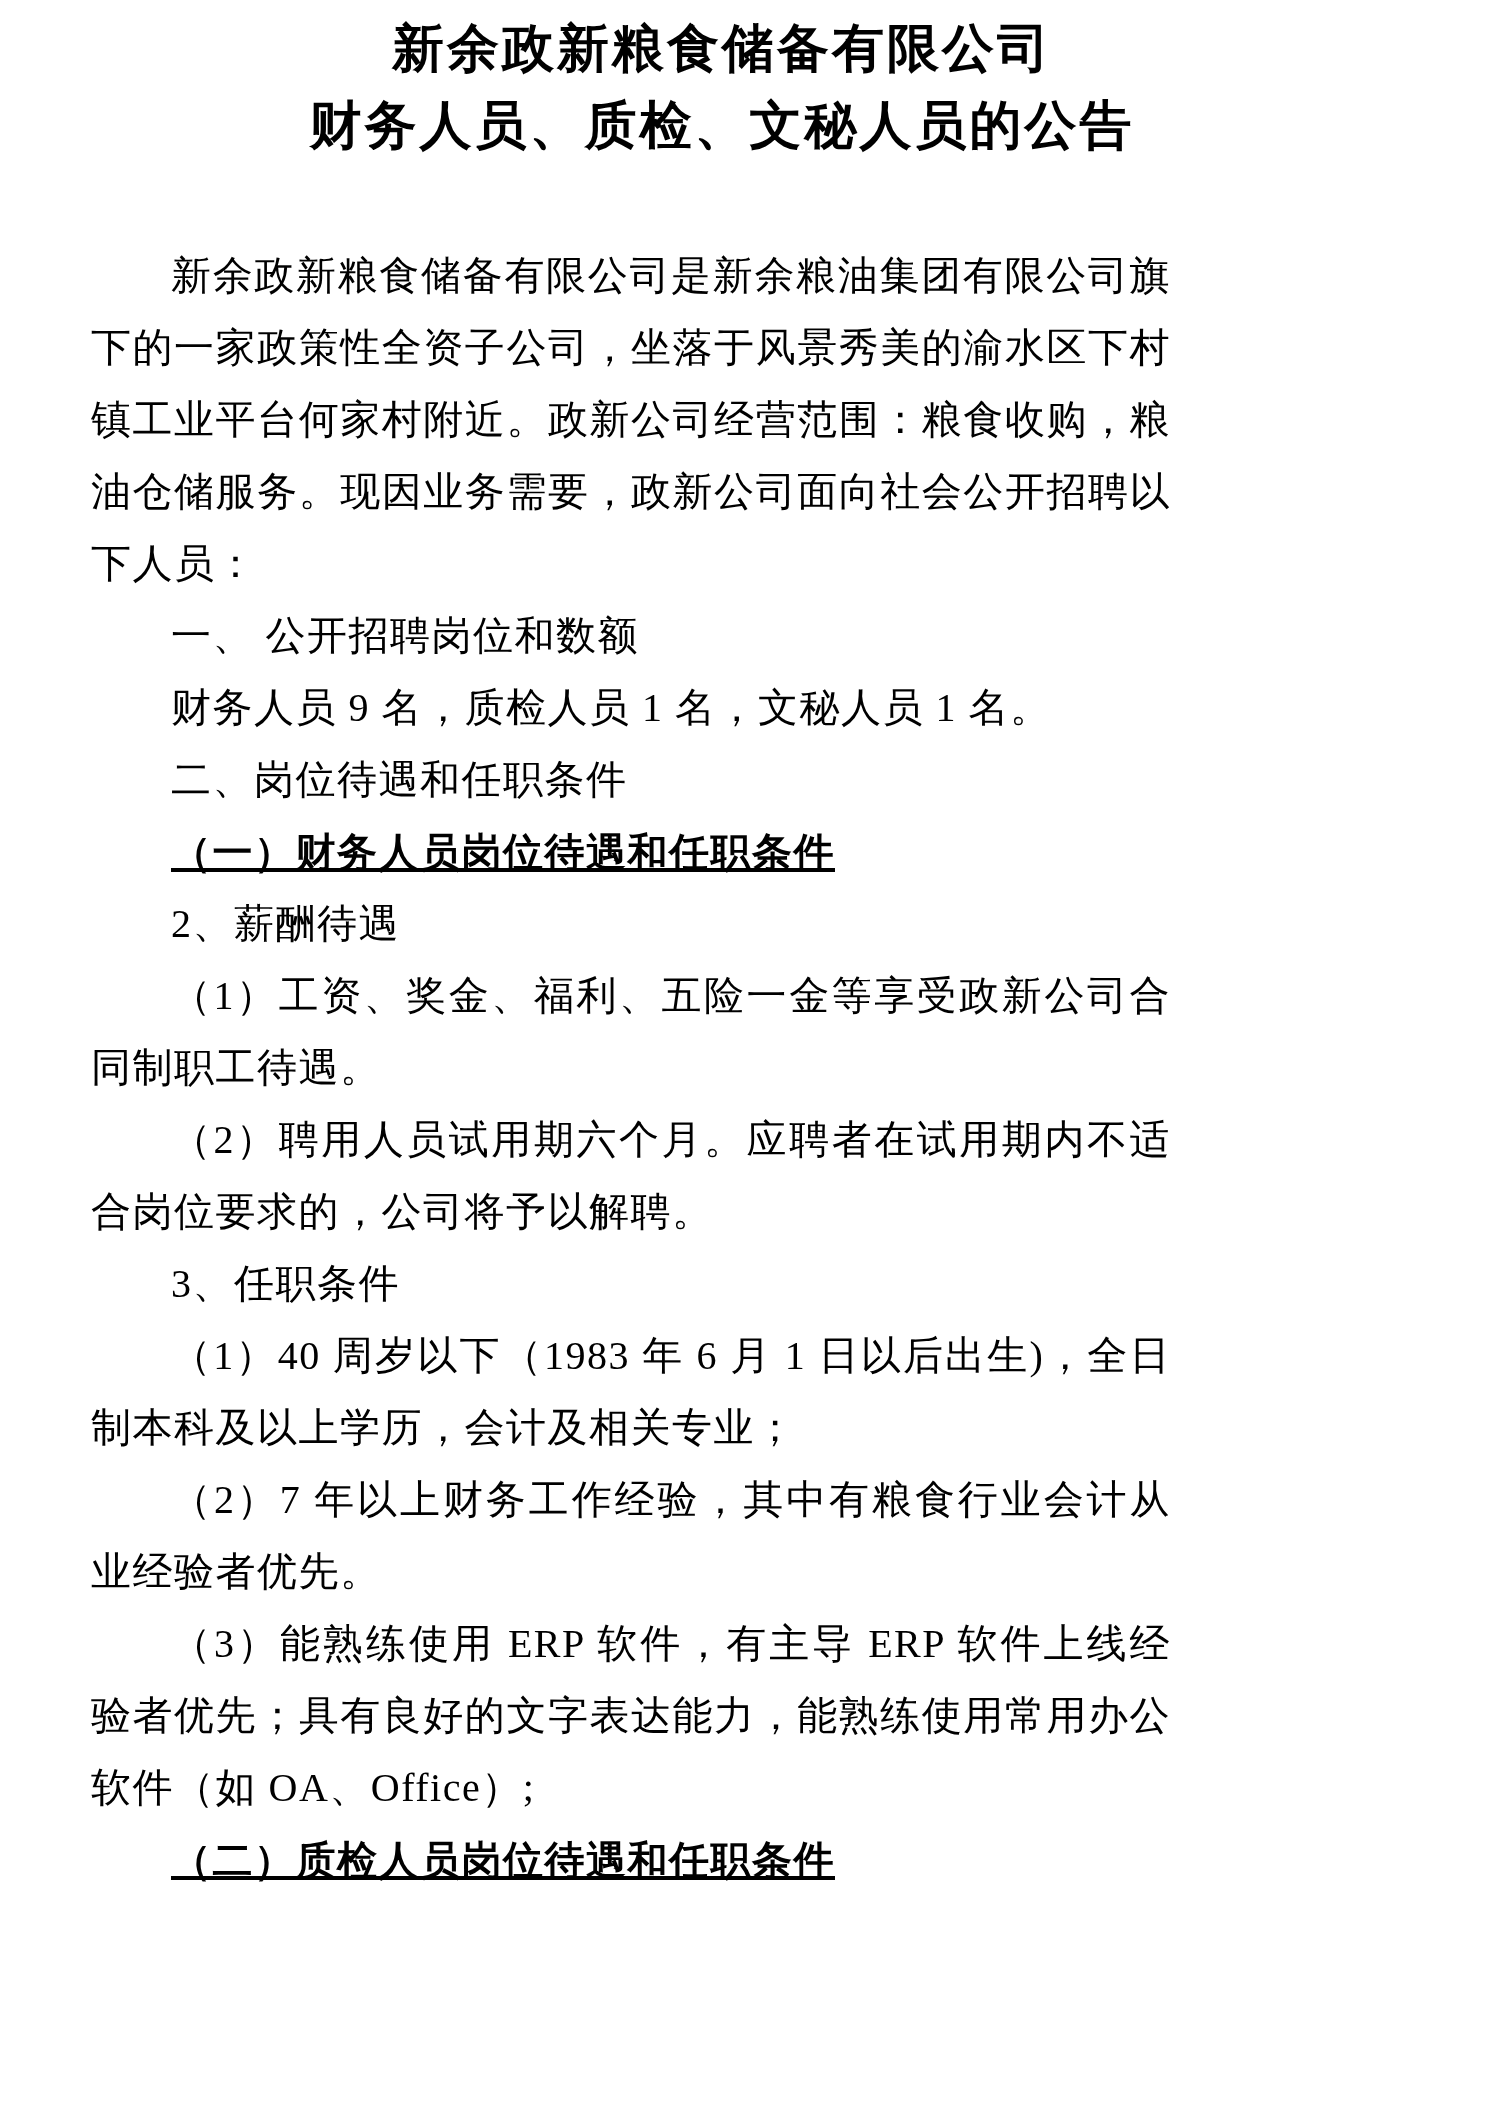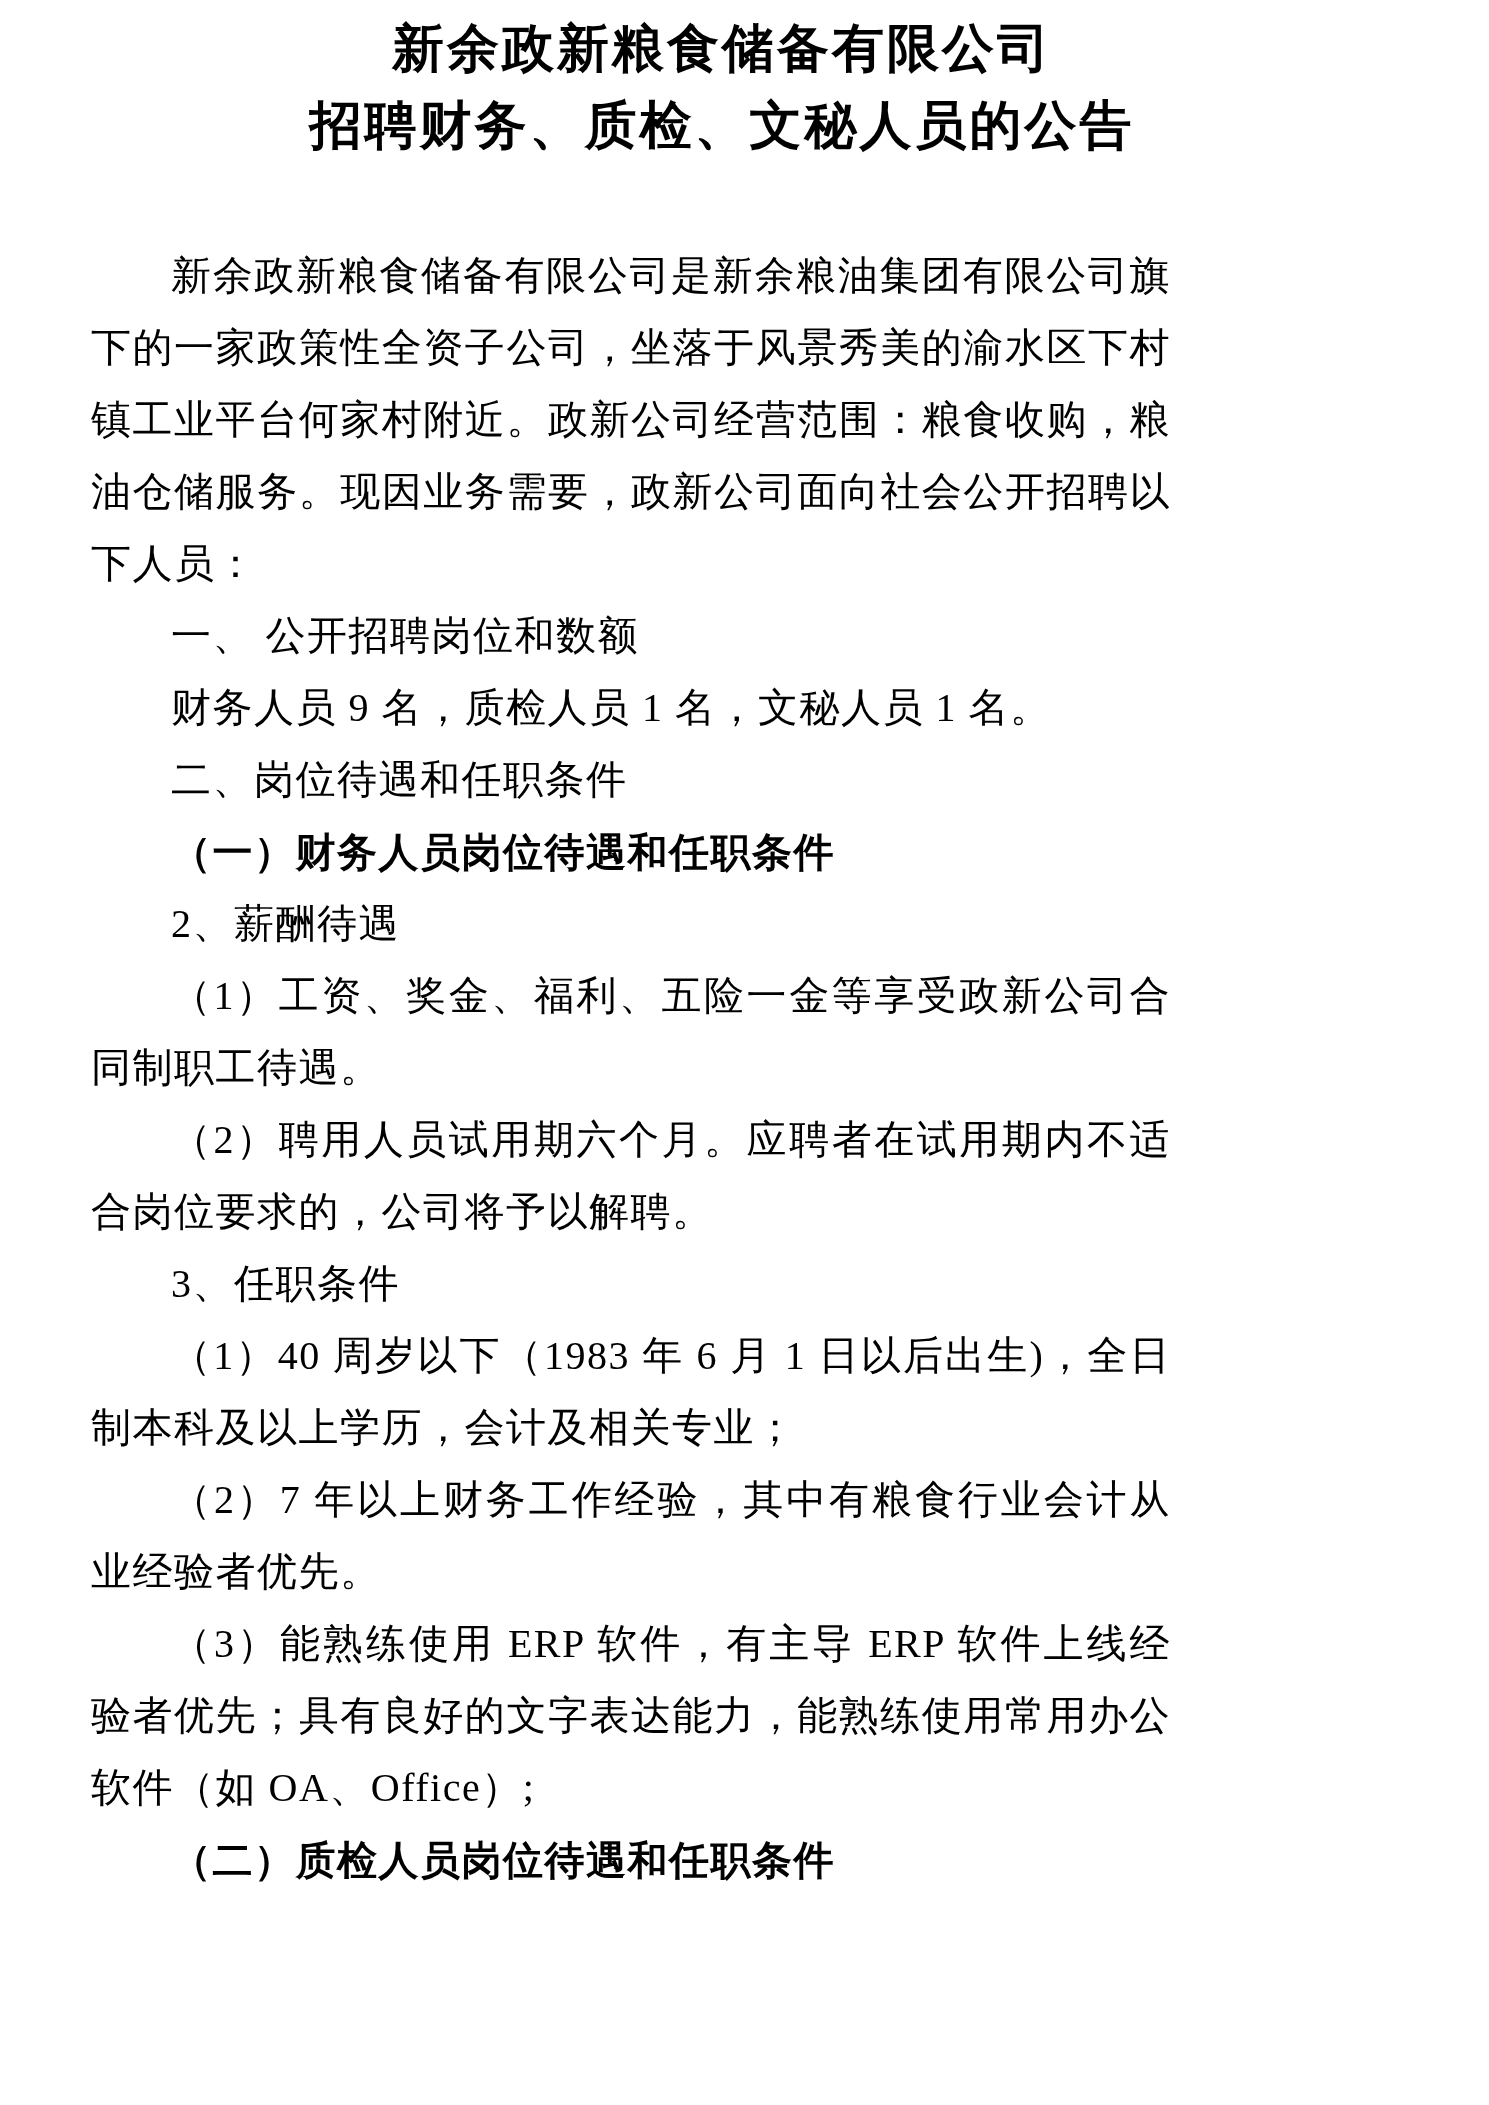"招聘财务、质检、文秘人员的公告" div { text: 招聘财务 -> 财务人员 }
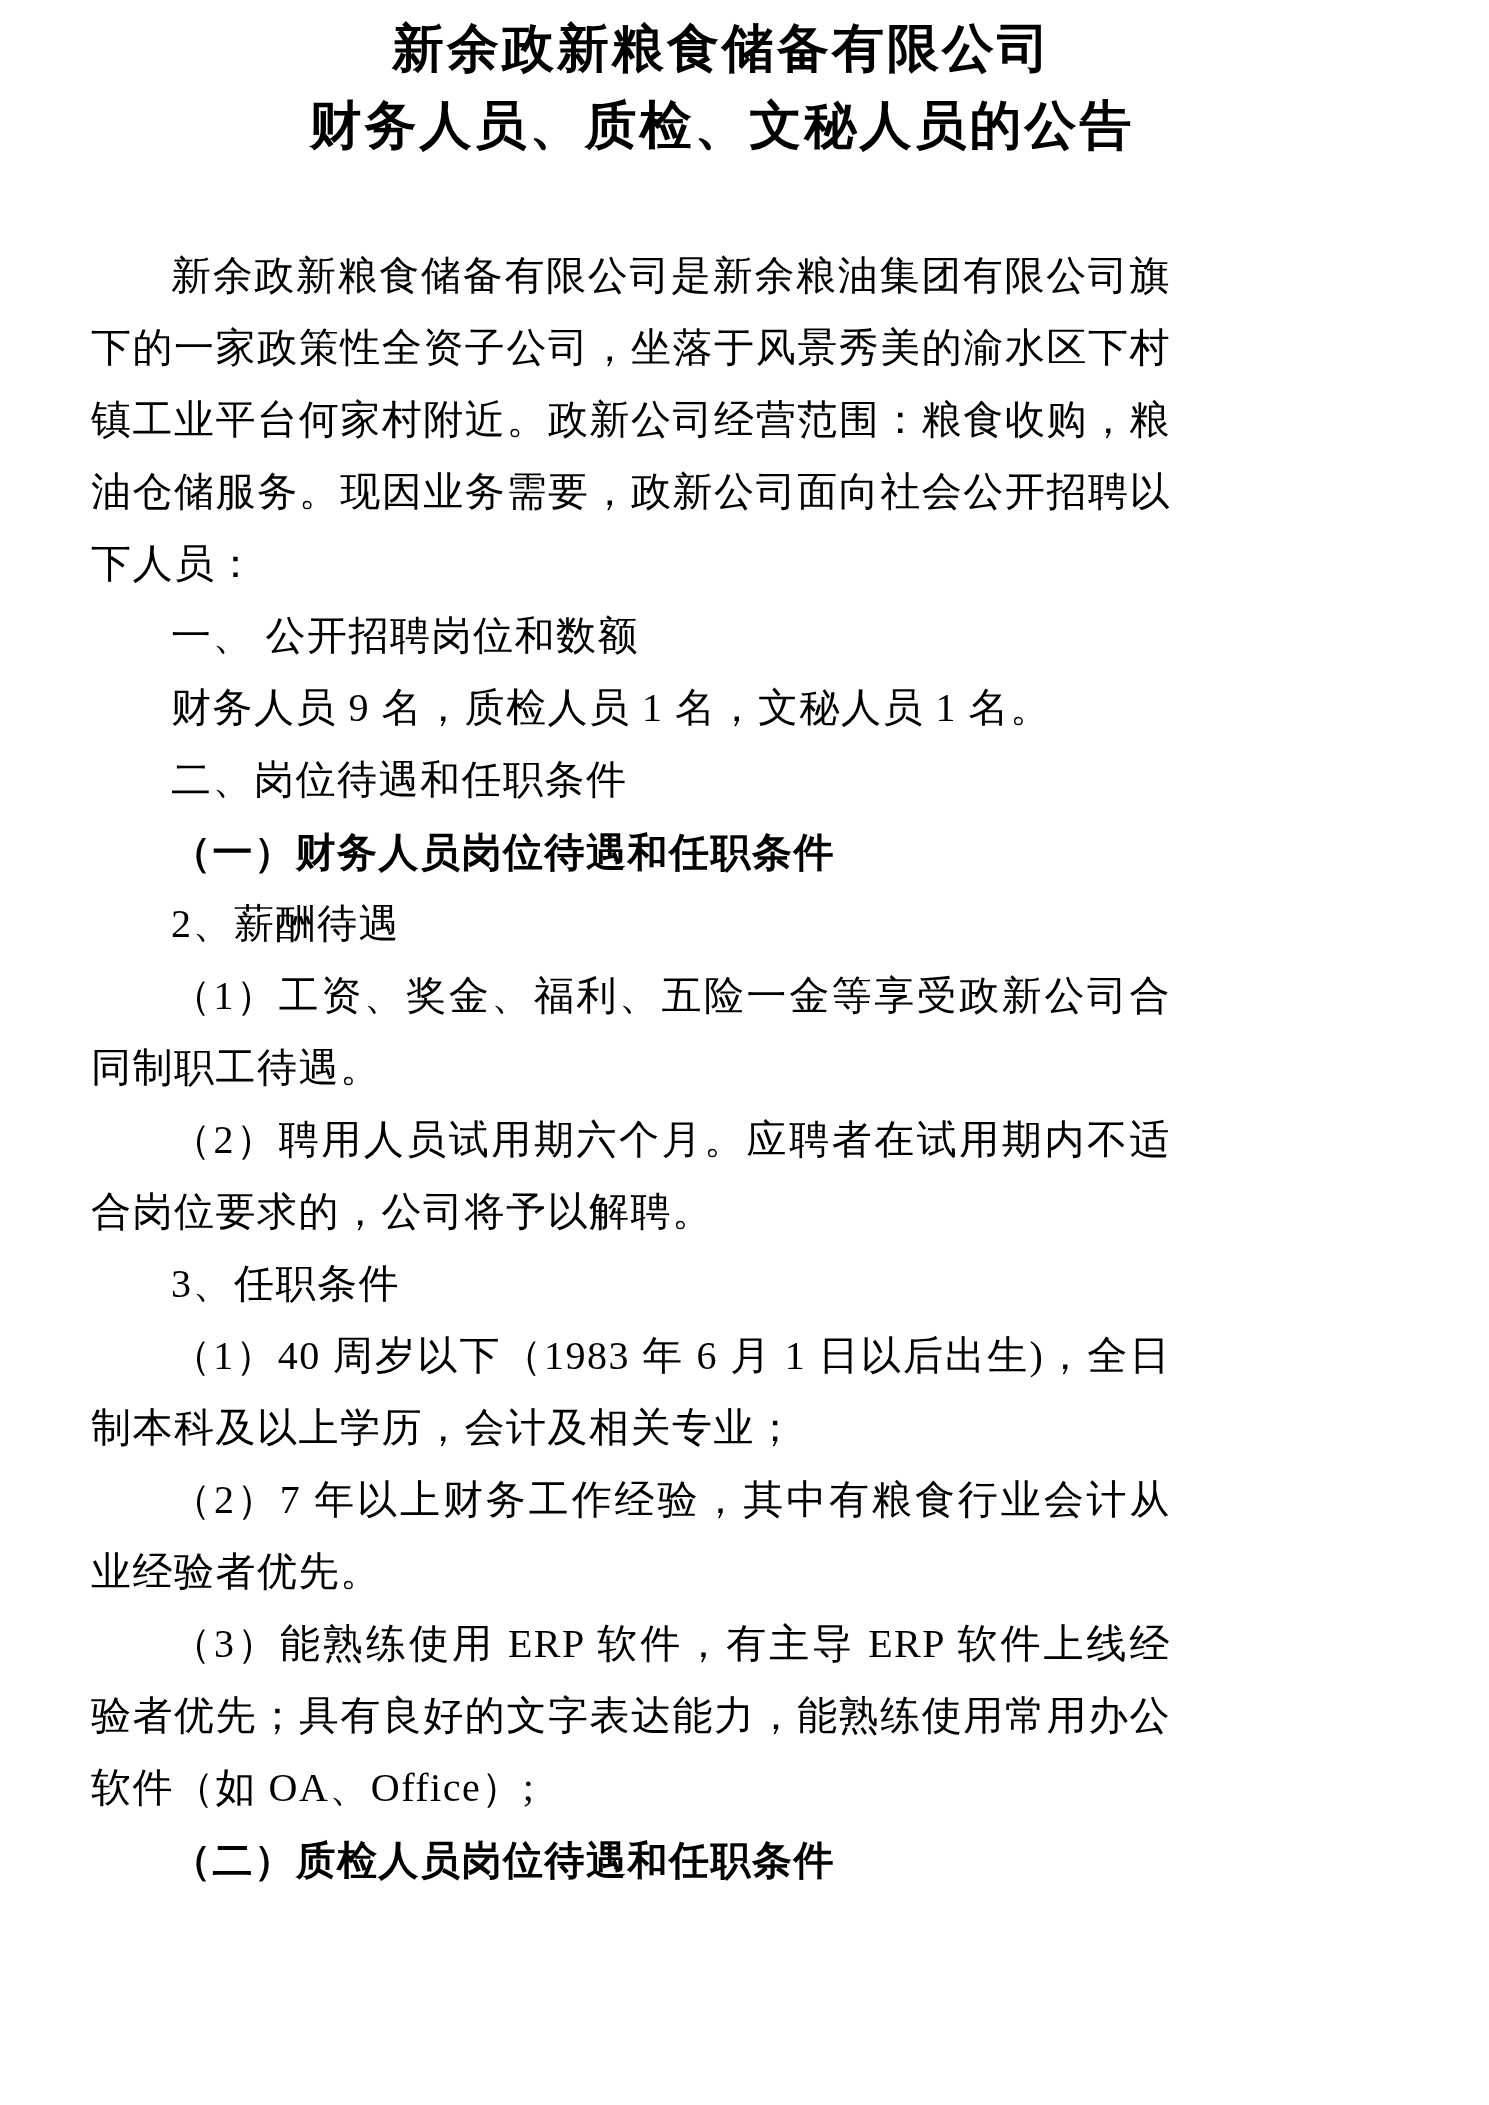"（一）财务人员岗位待遇和任职条件" .content p.bold { text-decoration: none -> underline }
